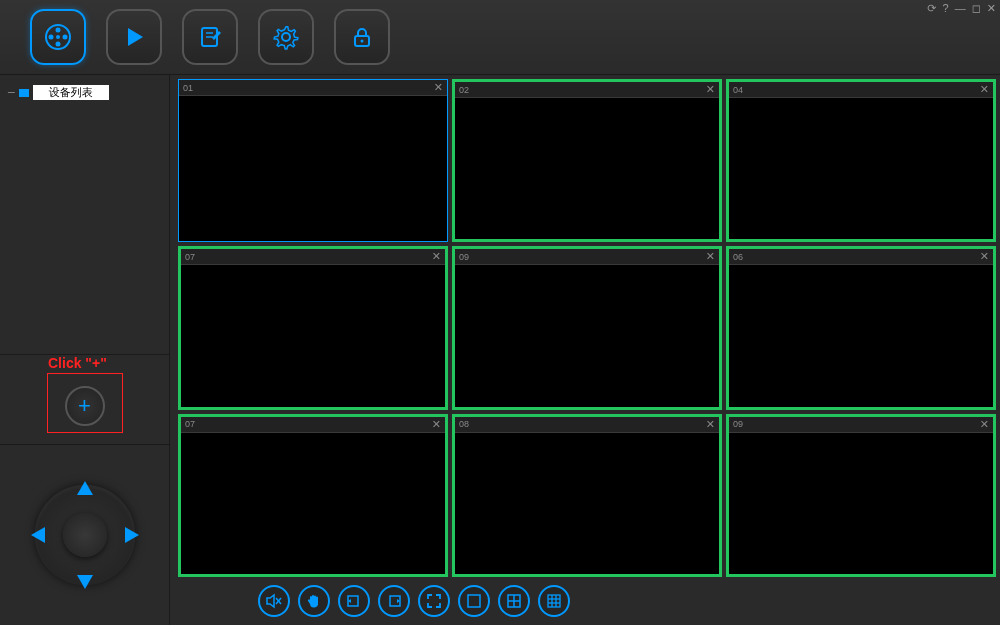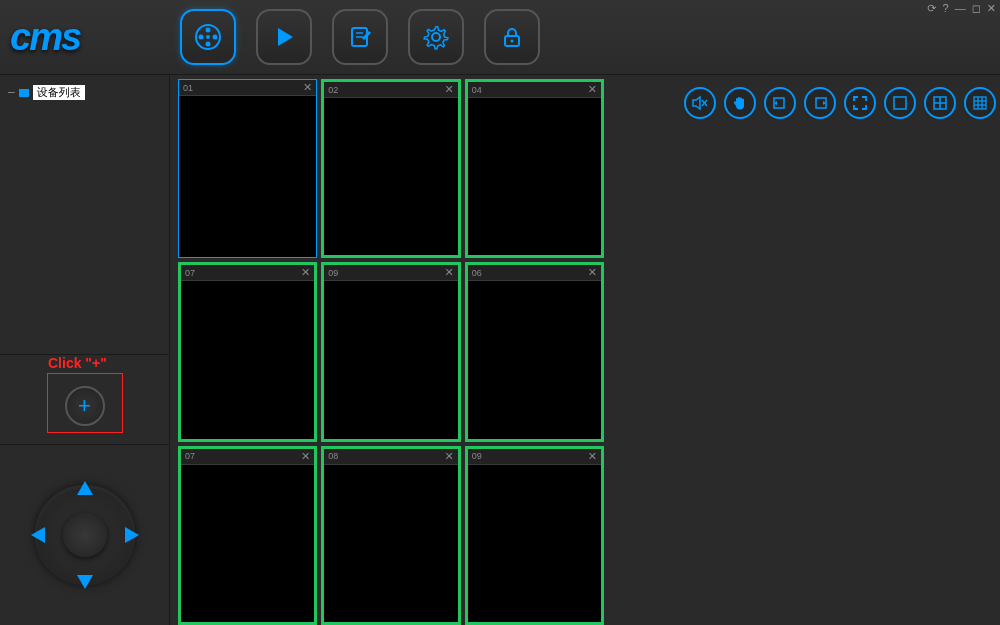"cms" div.logo { html: <div>cms</div> -> none }
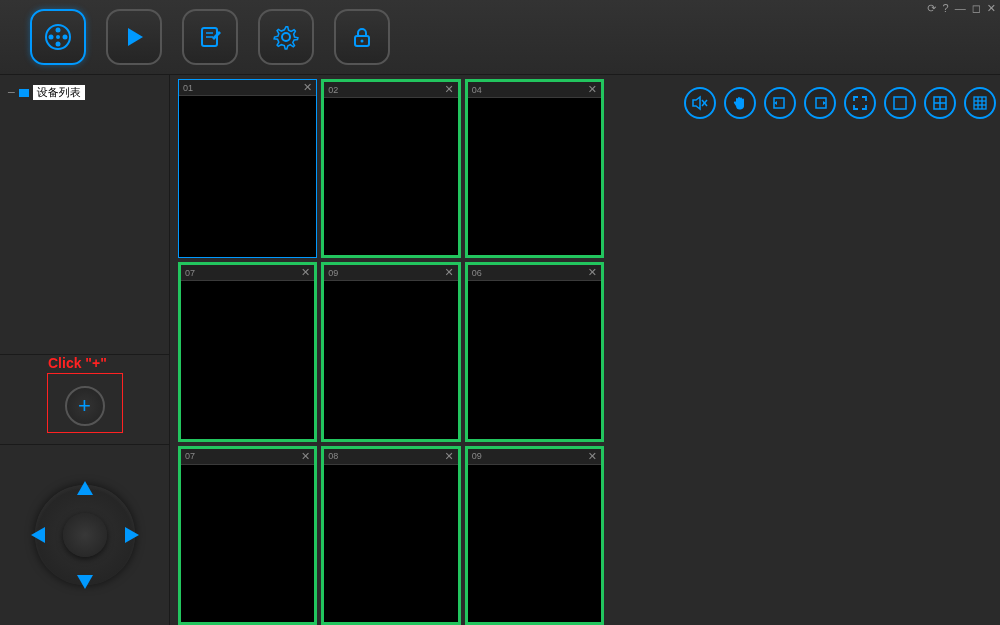"设备列表" .tree-root .node-label { padding: 0 4px -> 0 16px }
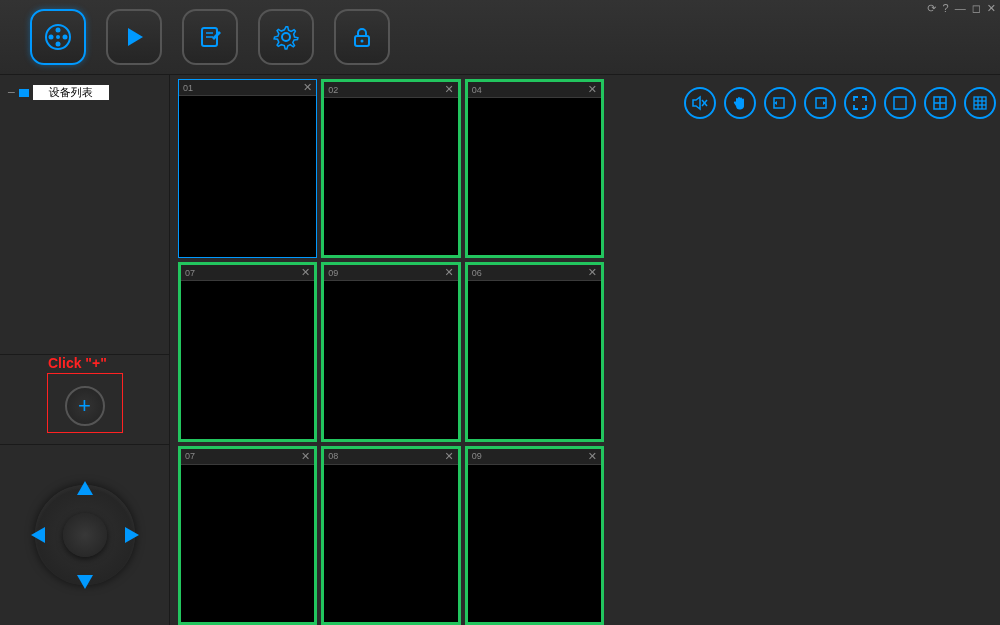"01" .grid-area { flex-direction: row -> column }
